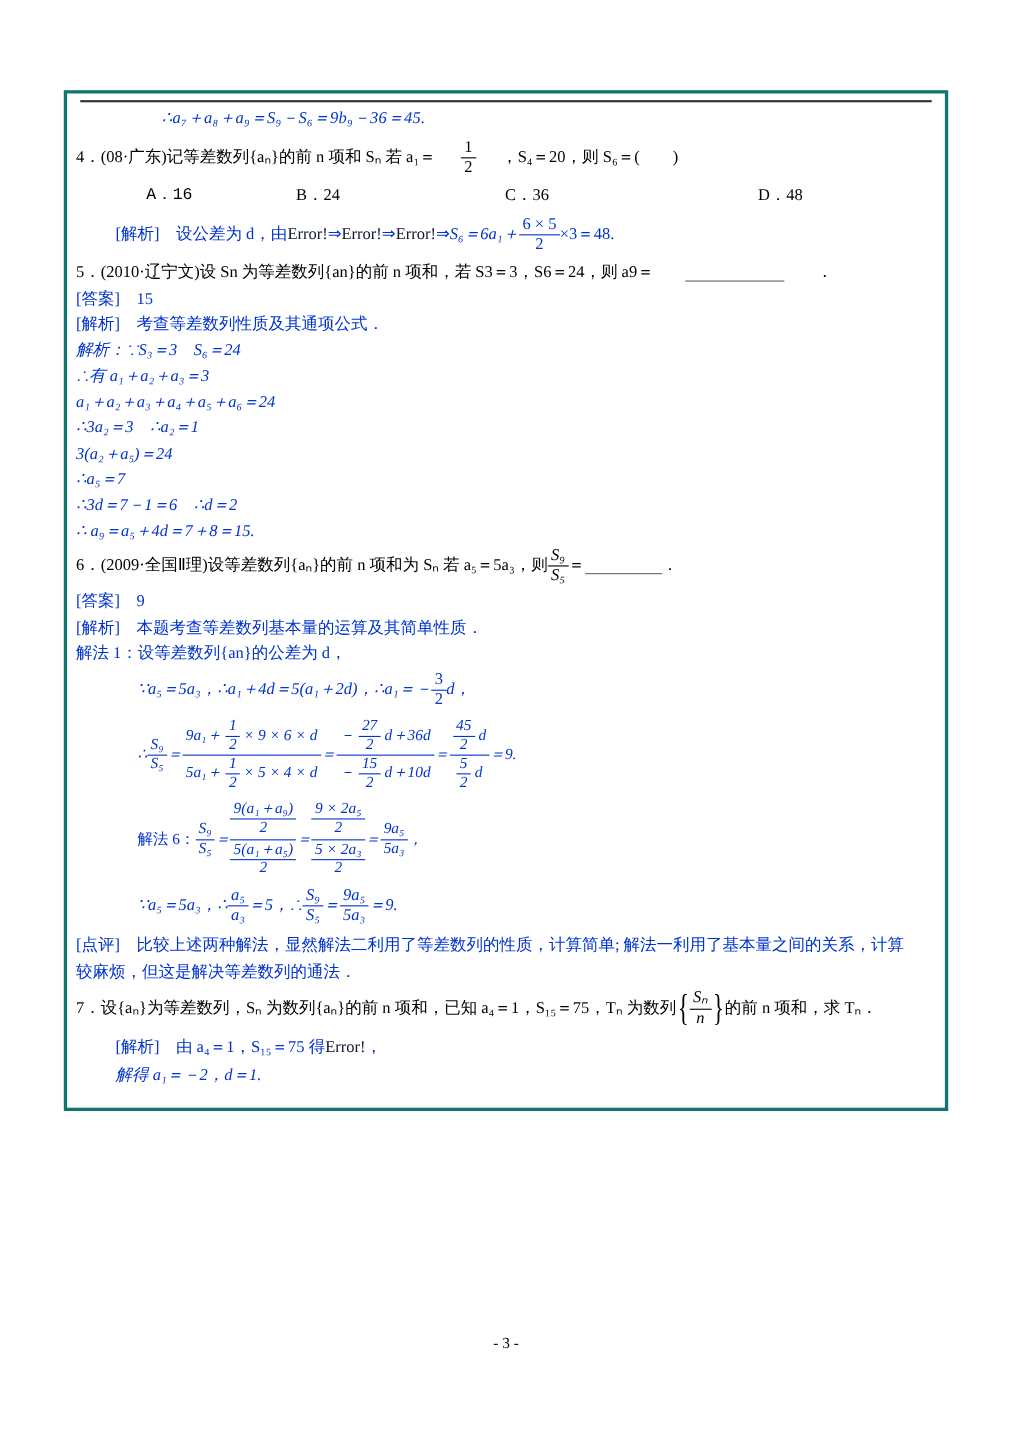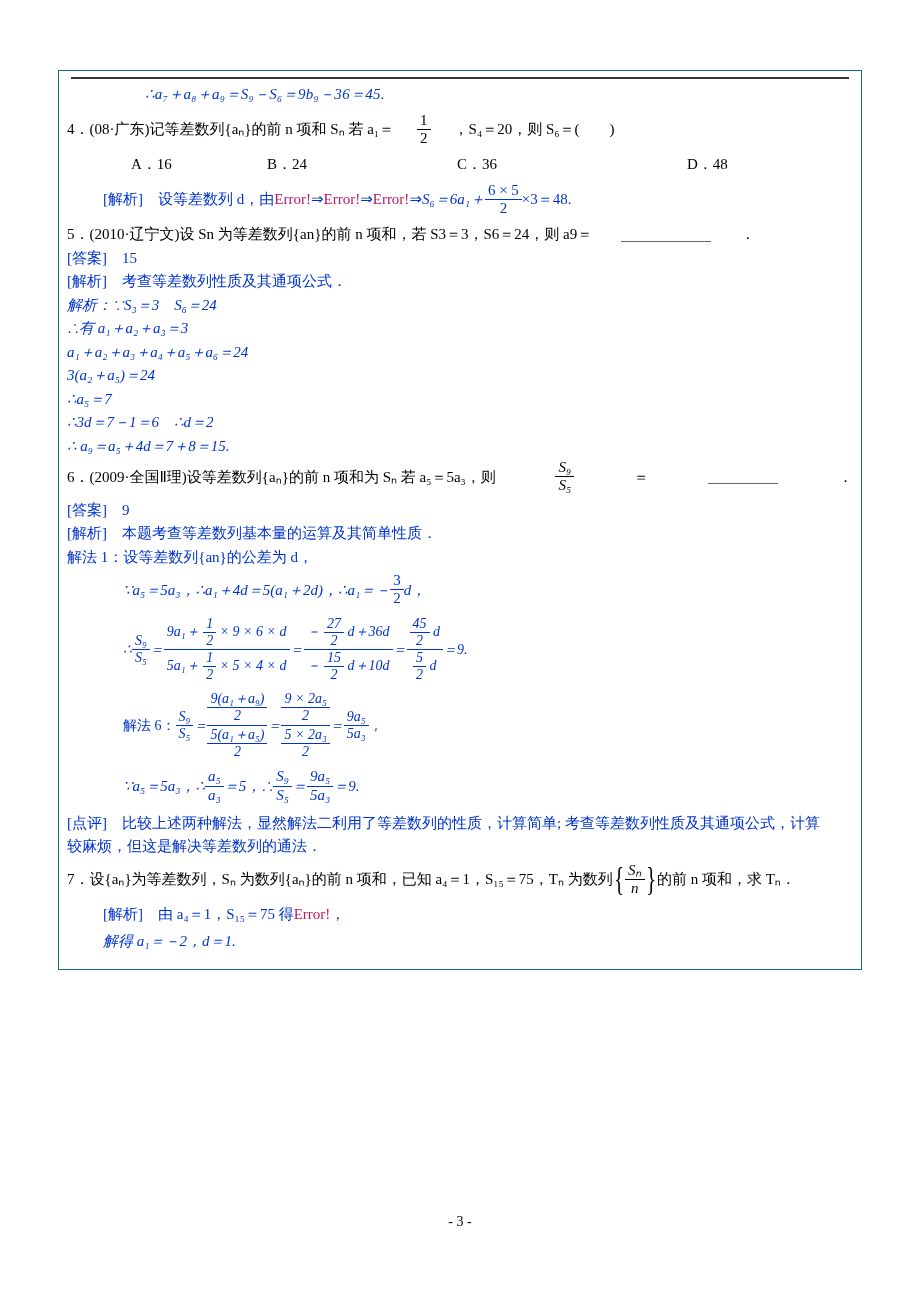"∴a₇＋a₈＋a₉＝S₉－S₆＝9b₉－36＝45." .page-border { border: 1px solid #0f766e -> 3px solid #0f766e; top: 70px -> 82px }
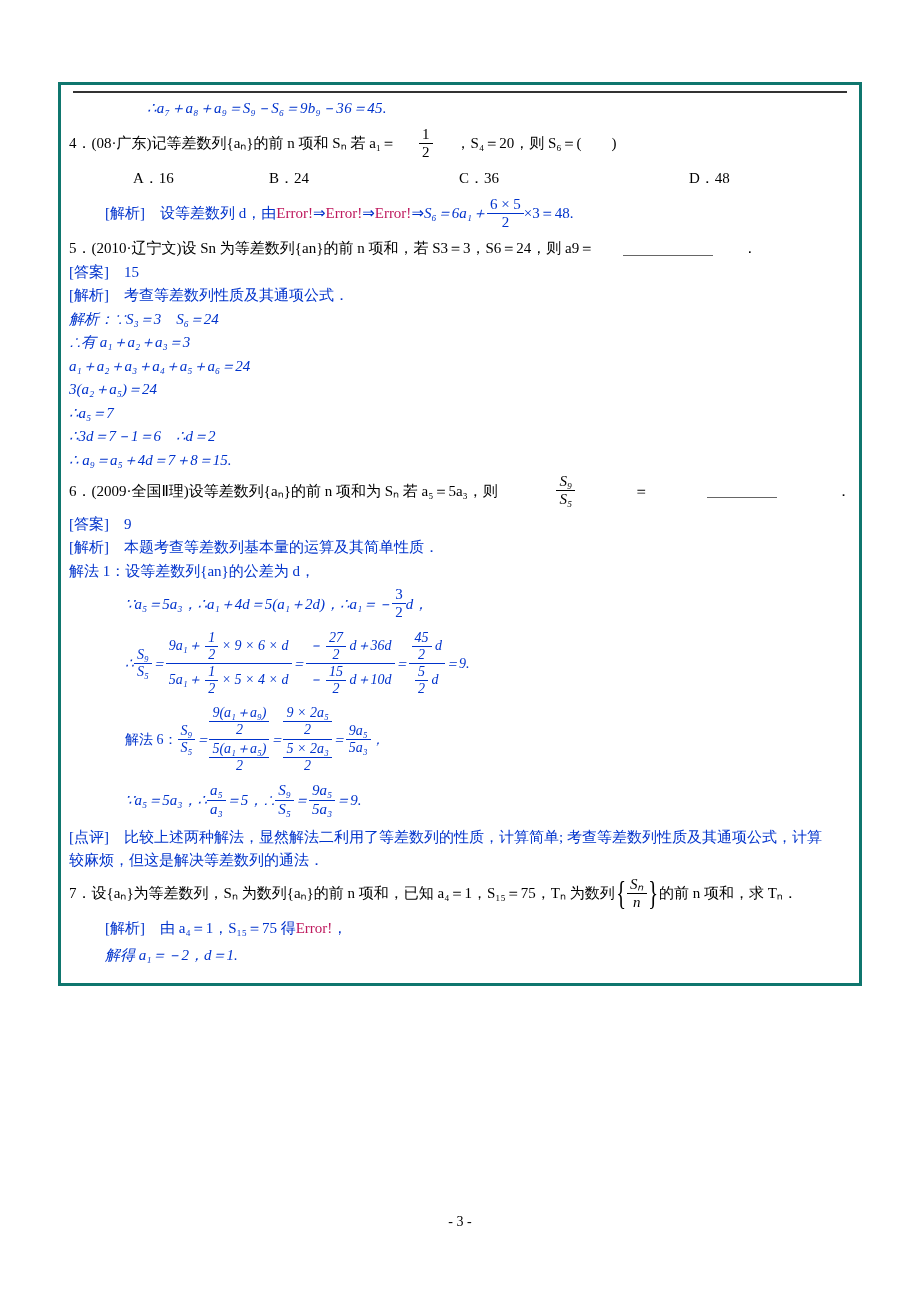"A．16" .opt1 { font-family: none -> Liberation Mono, monospace }
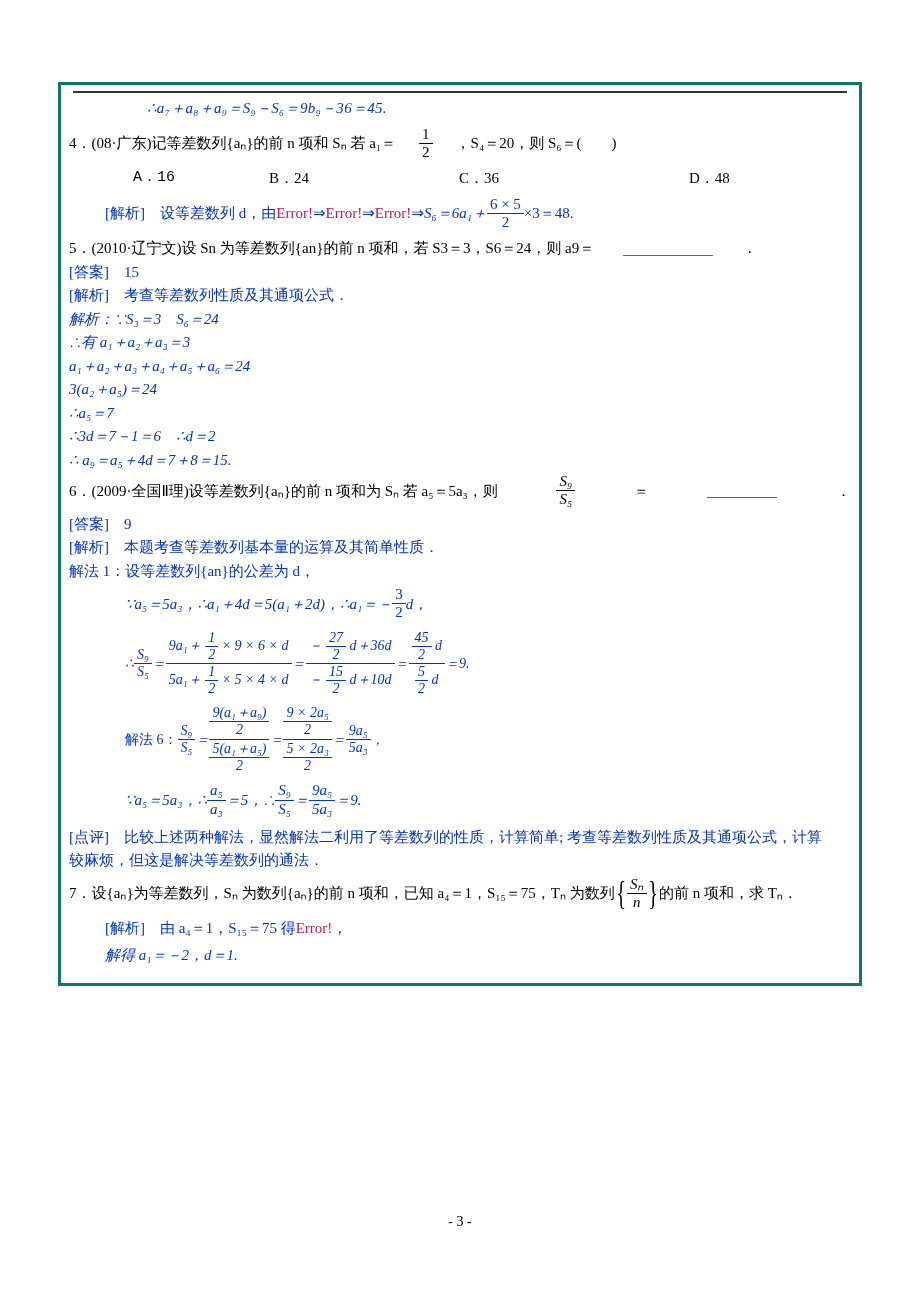"[解析] 设等差数列 d，由" span.blue { text: 等差数列 -> 公差为 }
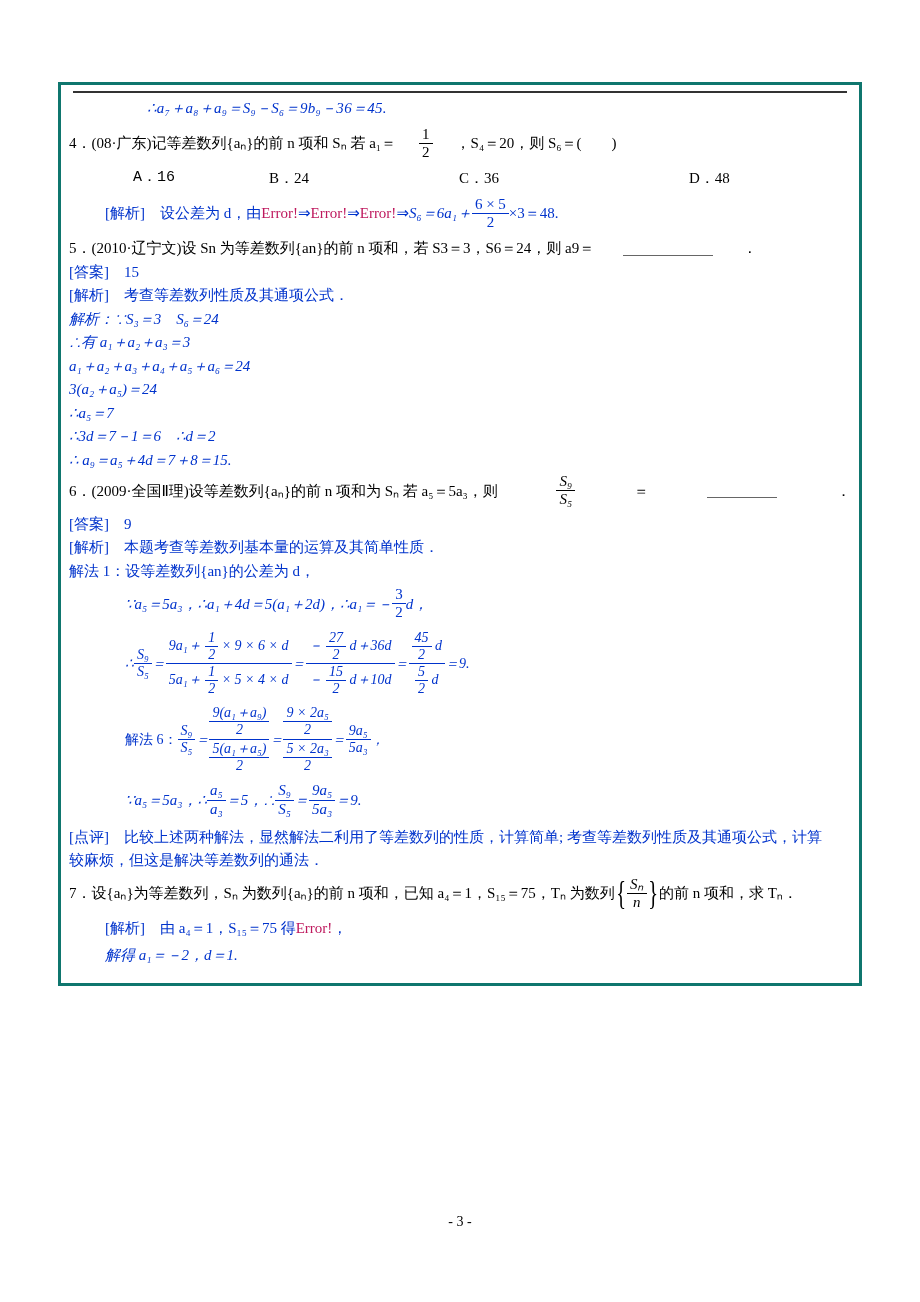"Error!" .red { color: #be185d -> #0f172a }
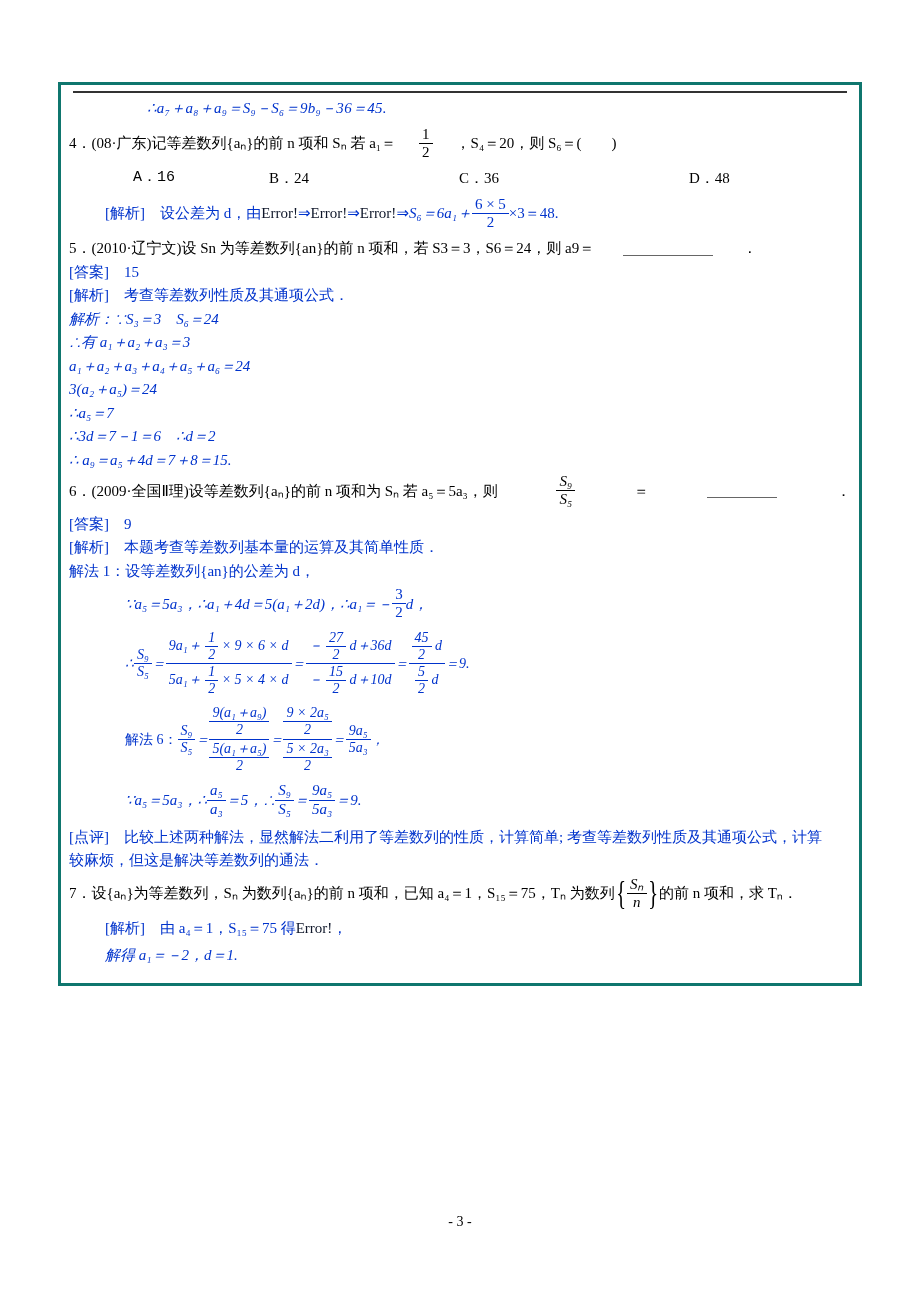"∴3a₂＝3 ∴a₂＝1" div.line { html: none -> <div>∴3a₂＝3 ∴a₂＝1</div> }
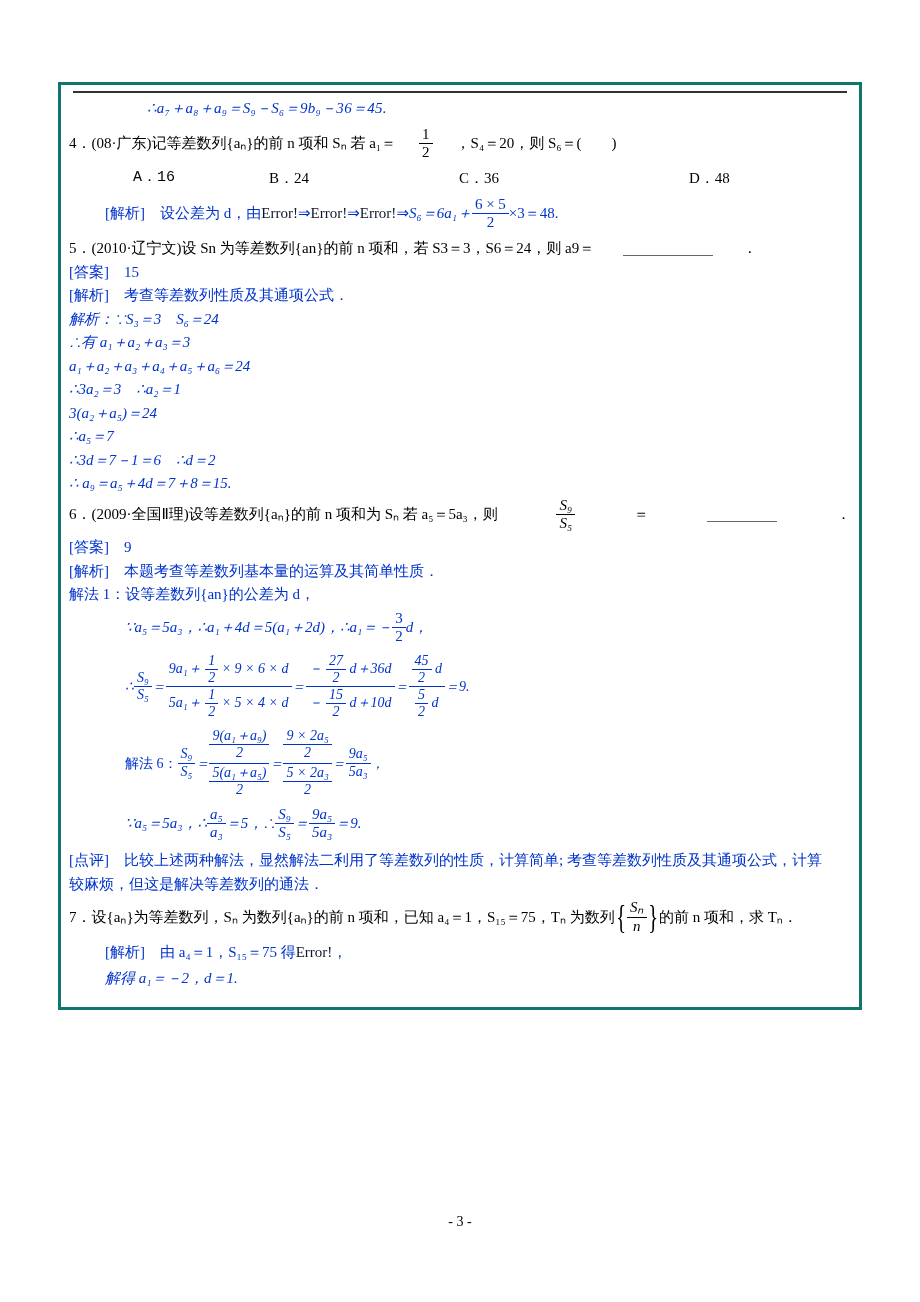"6．(2009·全国Ⅱ理)设等差数列{aₙ}的前 n 项和为 Sₙ 若" div.line { justify-content: space-between -> none }
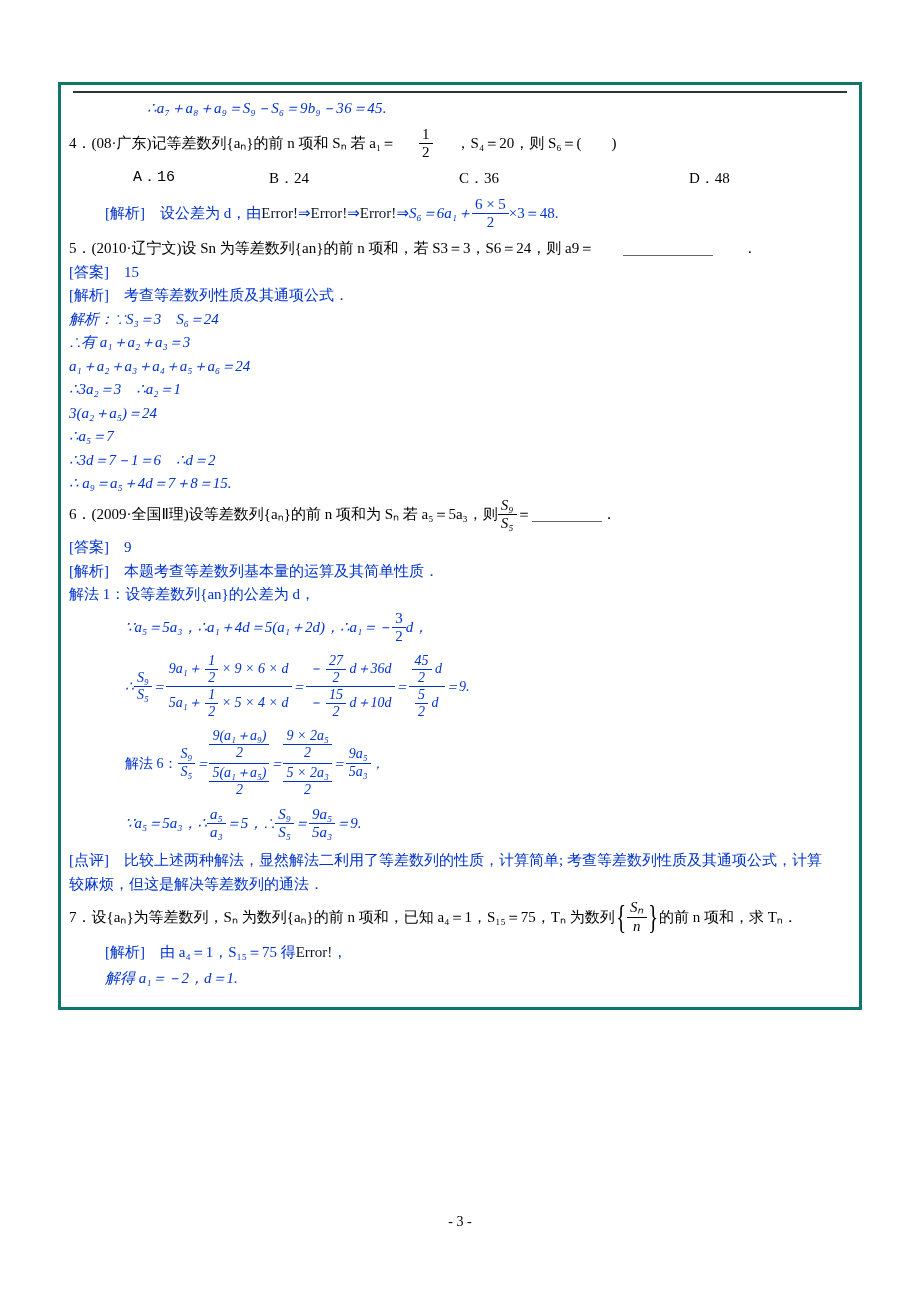"[点评] 比较上述两种解法，显然解法二利用了等差数列的性质，计算简单;" div.line { text: 考查等差数列性质及其通项公式 -> 解法一利用了基本量之间的关系 }
